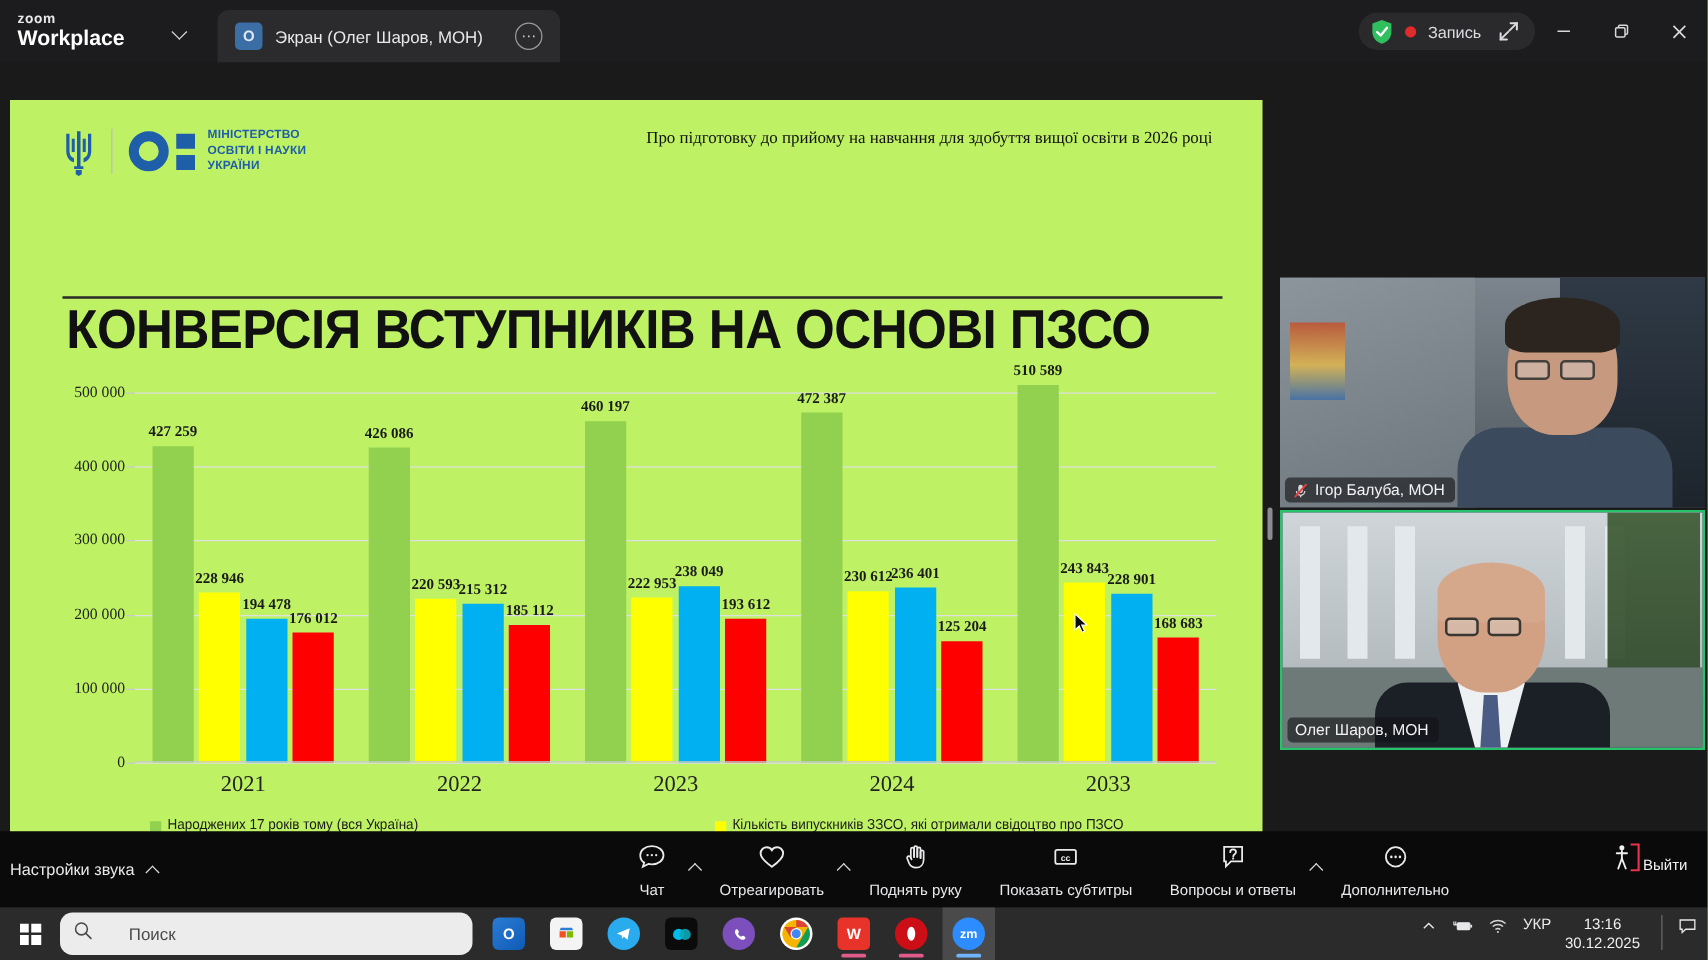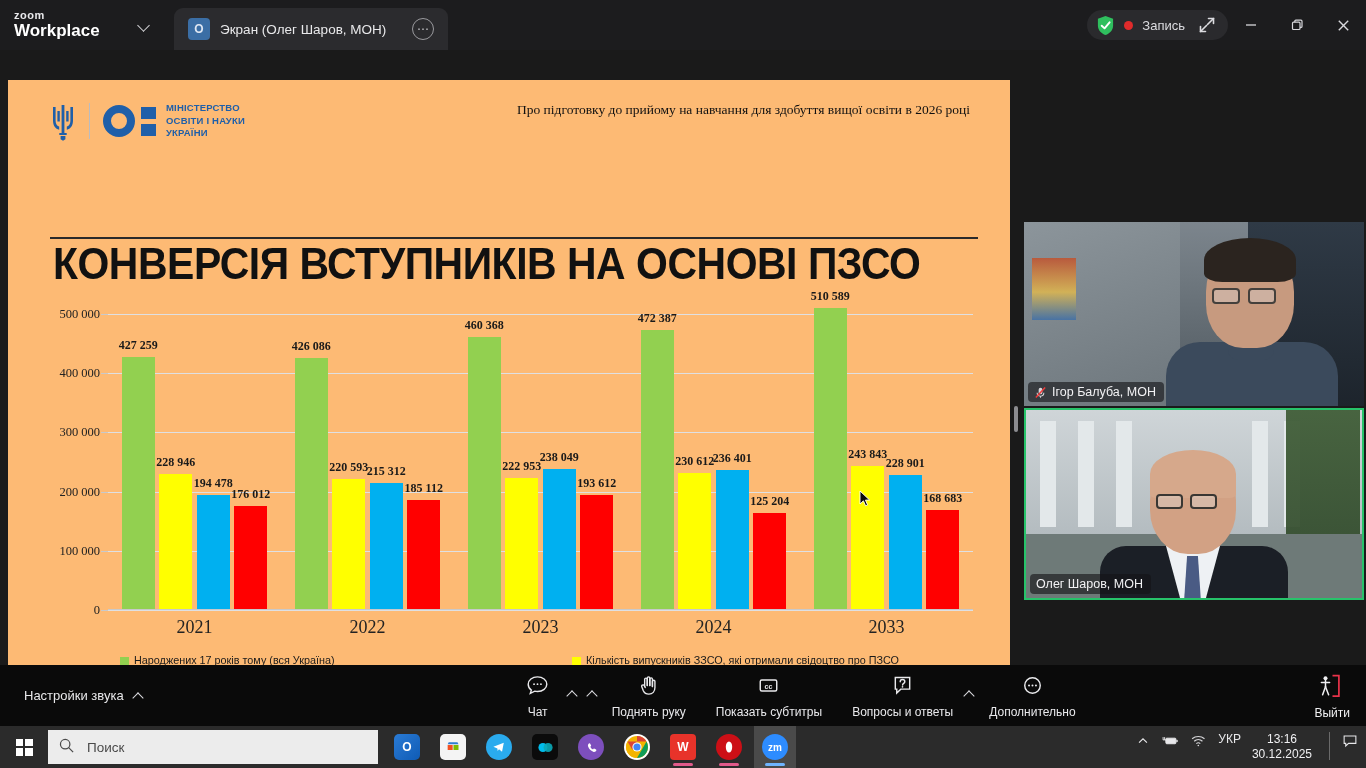"МІНІСТЕРСТВО" #slide { background: #fdba74 -> #bef264 }
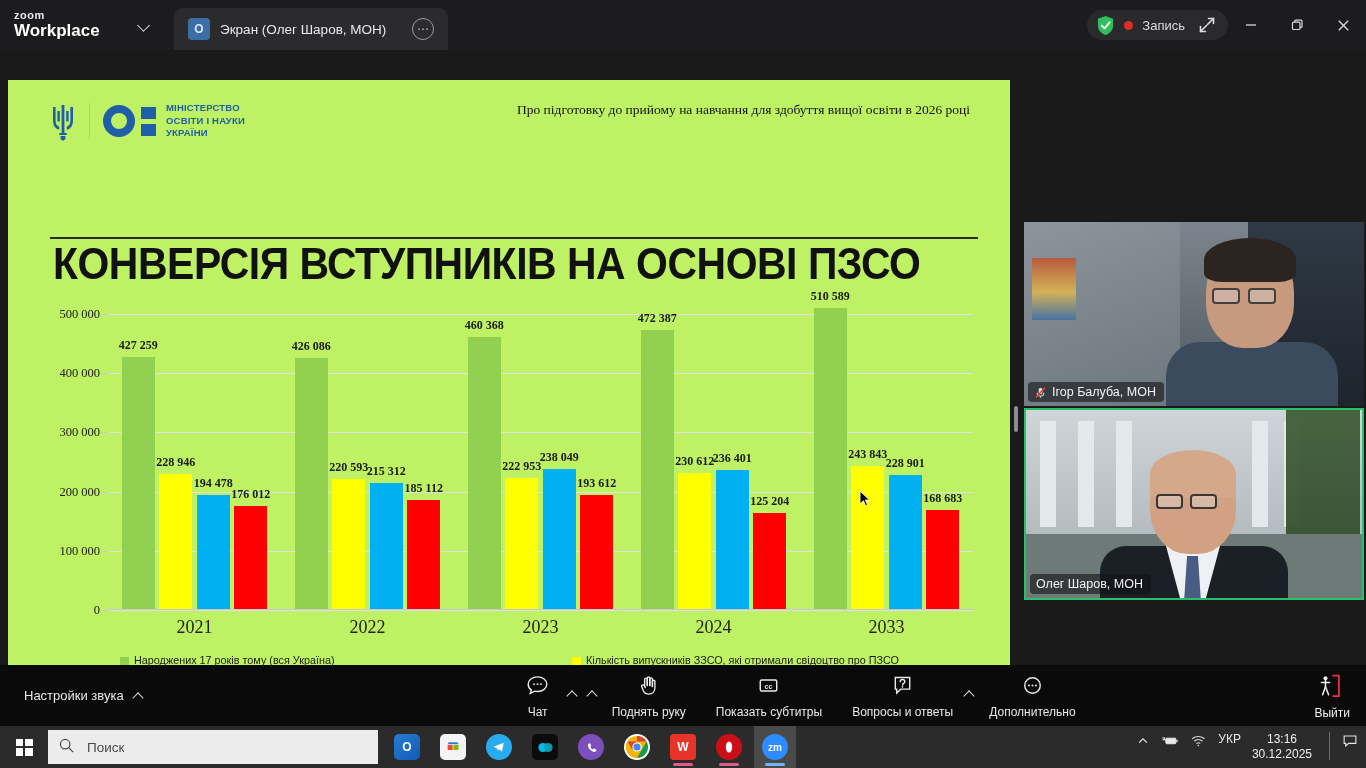"460 368" div.bar-label { text: 460 368 -> 460 197 }
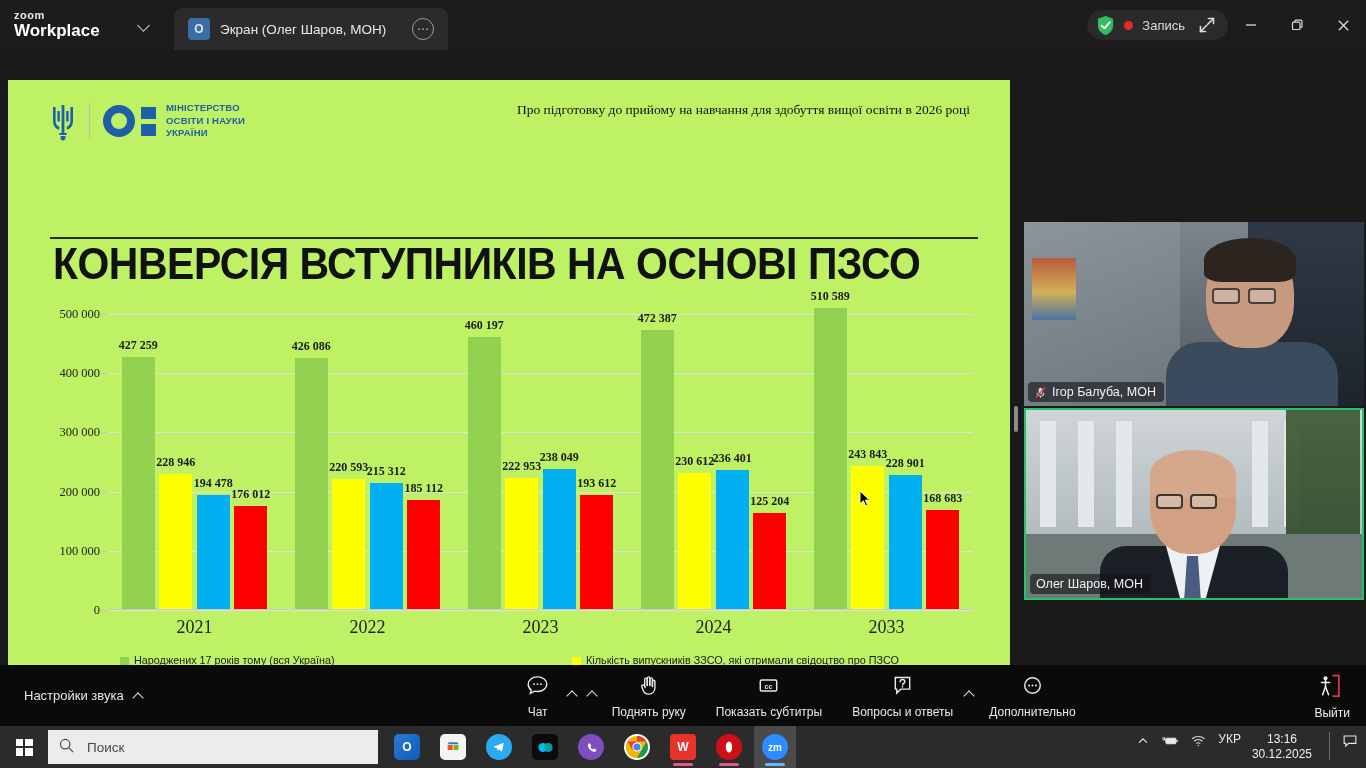"Настройки звука" #audio-settings { margin-left: 24px -> 8px }
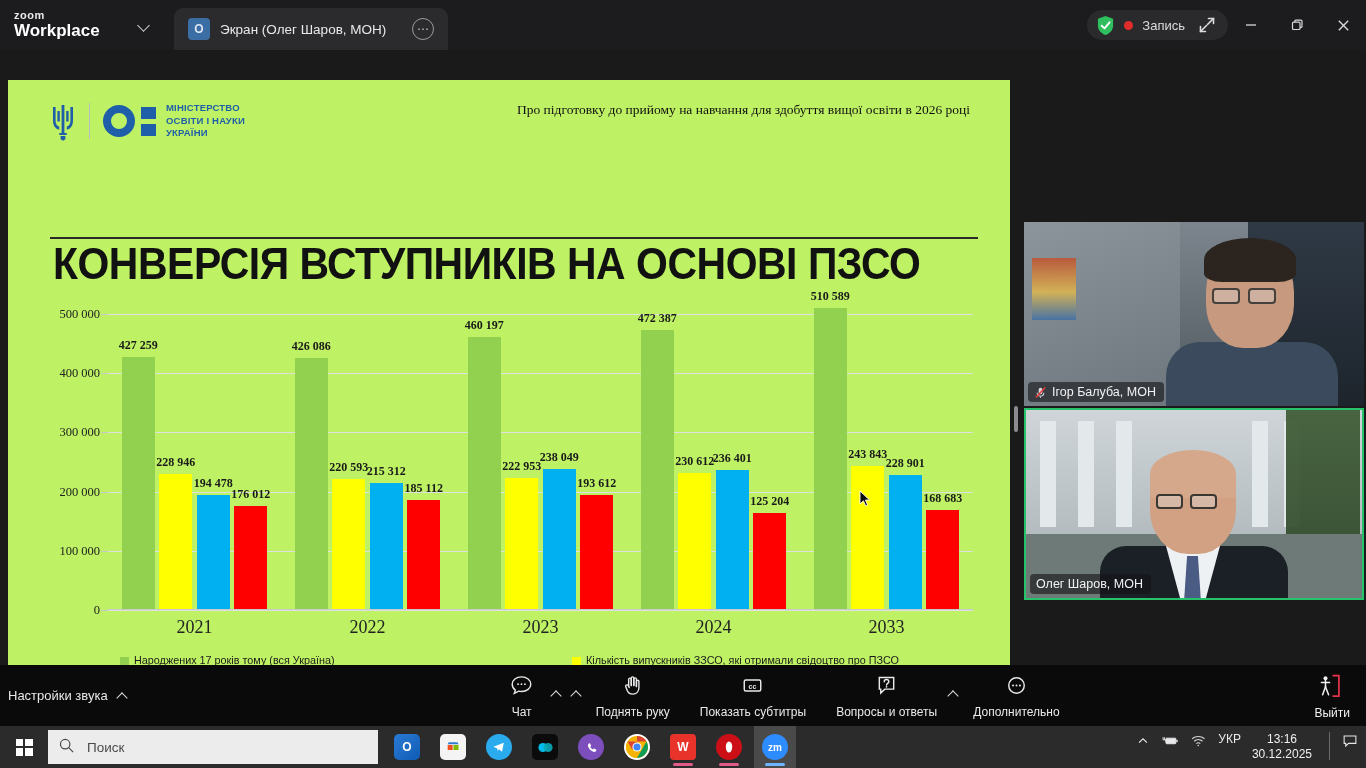"Выйти" #leave-btn { align-items: flex-start -> flex-end; flex-direction: column -> row }
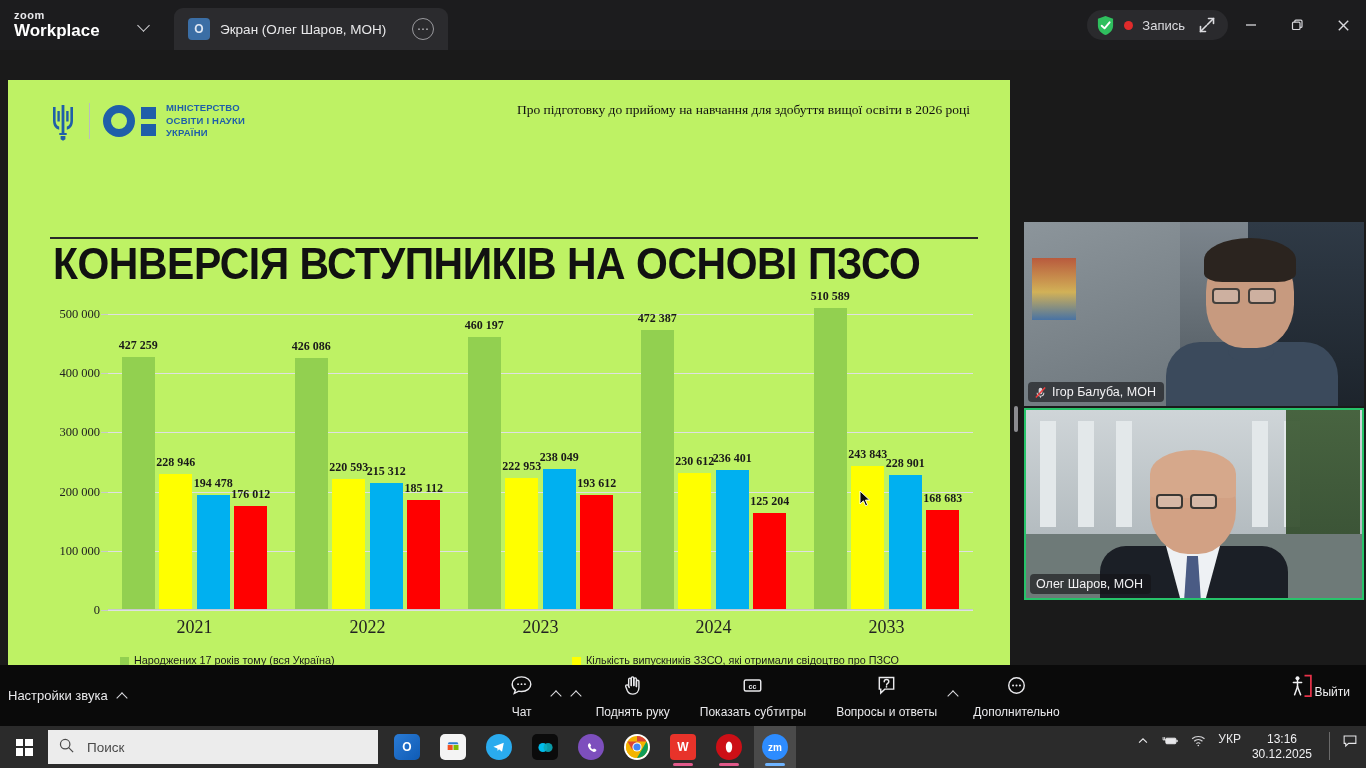"Отреагировать" div.zb-item { html: none -> <div> <span> <svg> <path></path> </svg> </span> <span>Отреагировать</span> </div> }
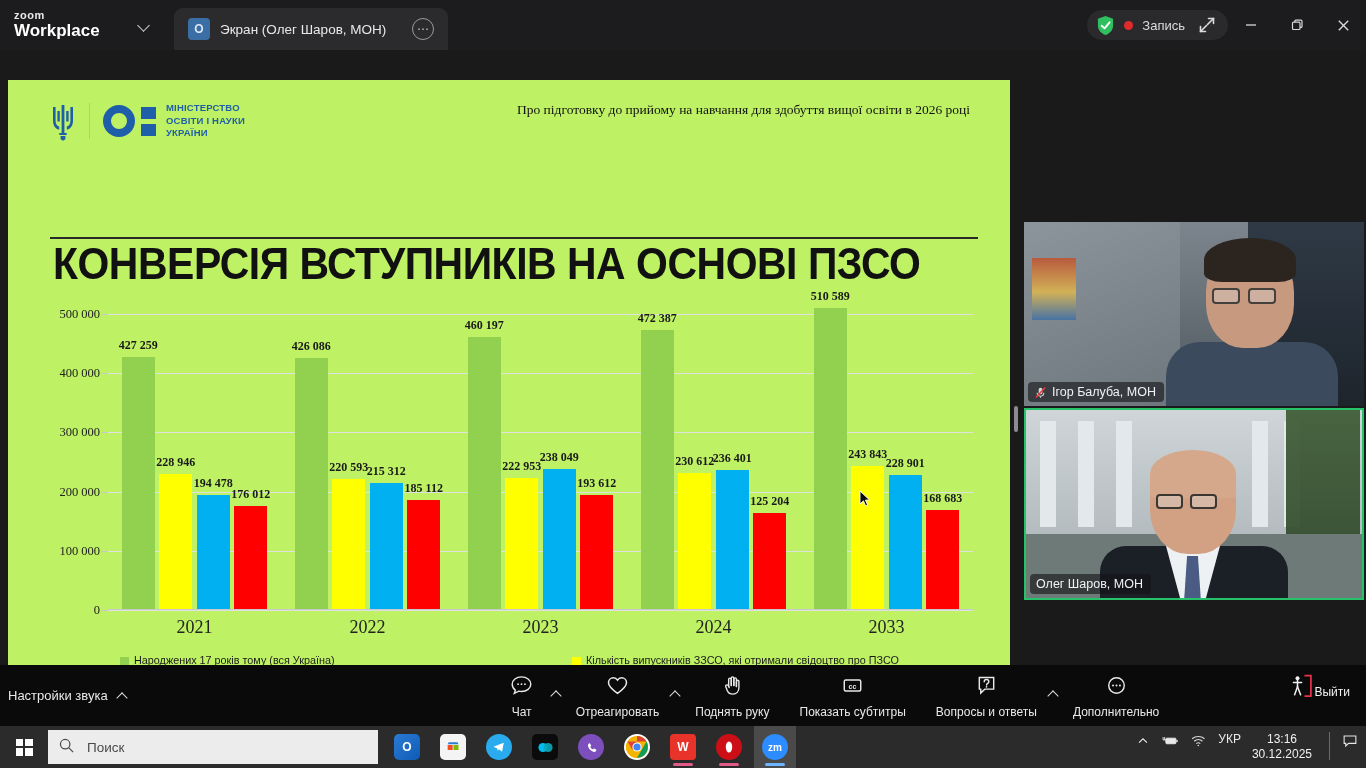"Поиск" #search-box { border-radius: none -> 10px; gap: 12px -> 28px }
